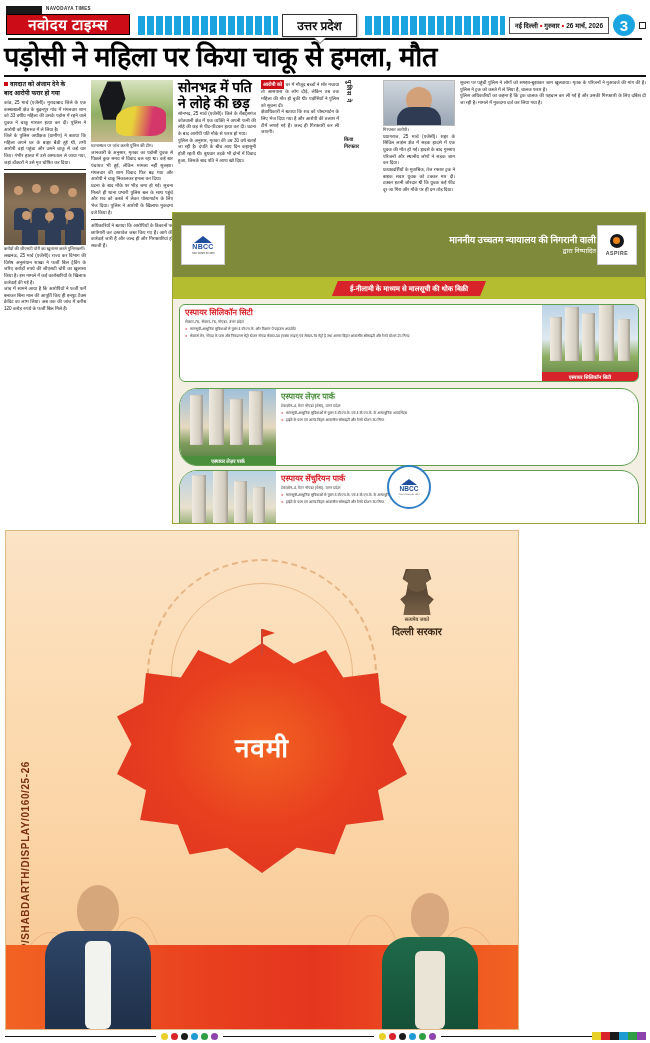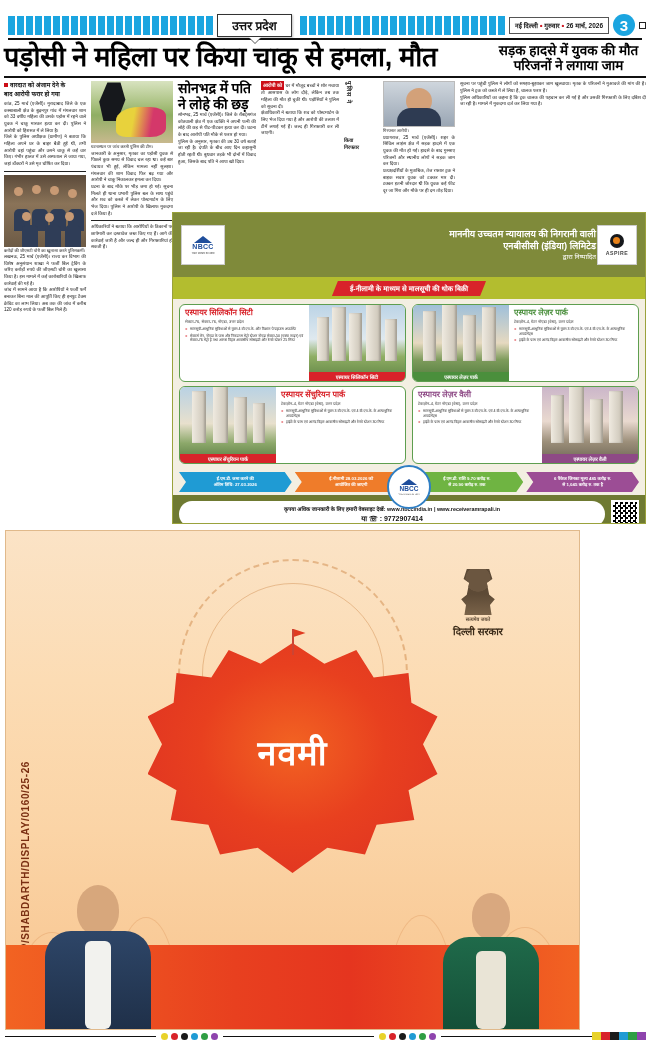"नवोदय टाइम्स" div.logo-wrap { html: none -> <div> <div></div> <div>NAVODAYA TIMES</div> <div> <span>नवोदय टाइम्स</span> </div> </div> }
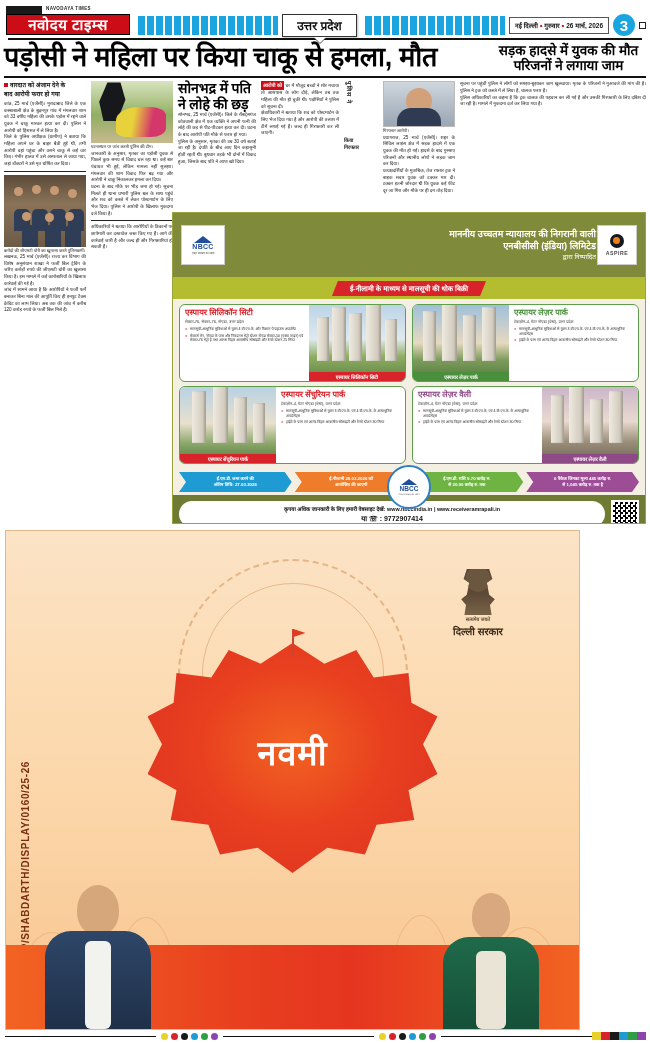"सड़क हादसे में युवक की" div.hl-sub-right { html: <div> <div>सड़क हादसे में युवक की मौत</div> <div>परिजनों ने लगाया जाम</div> </div> -> none }
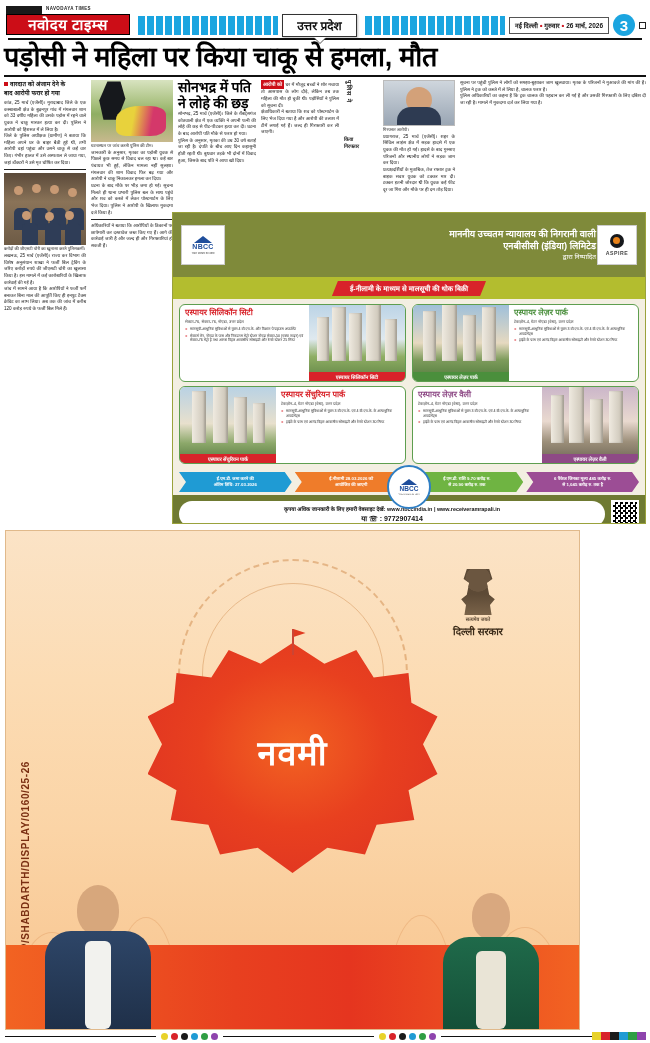"सोनभद्र में पति ने लोहे" .boxhead { font-family: Liberation Serif, serif -> none }
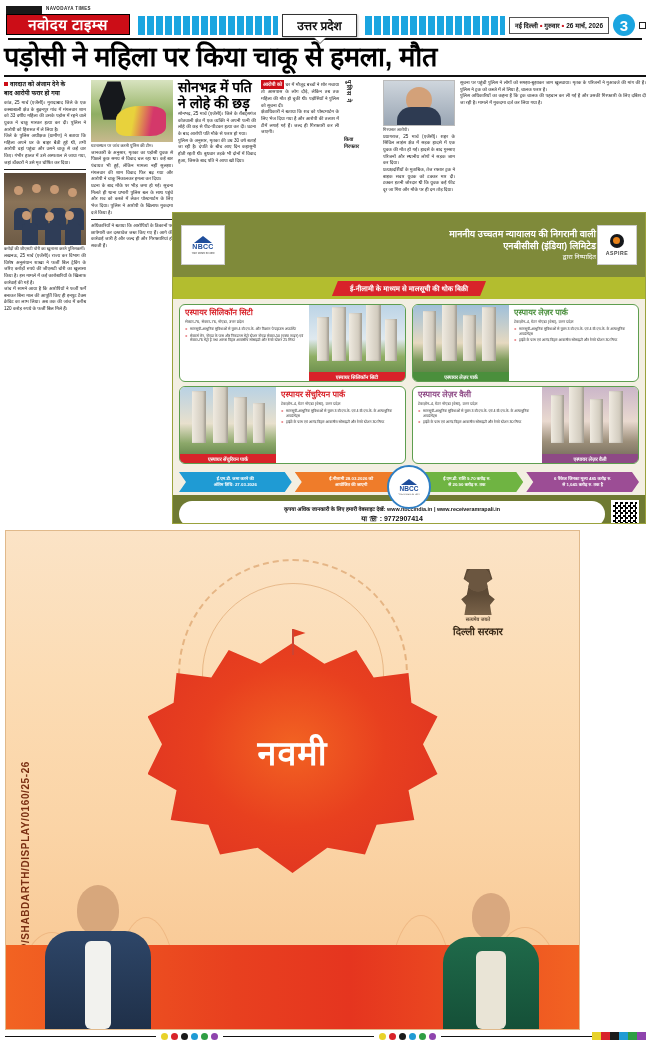"एनबीसीसी (इंडिया) लिमिटेड" div { html: <div>एनबीसीसी (इंडिया) लिमिटेड</div> -> none }
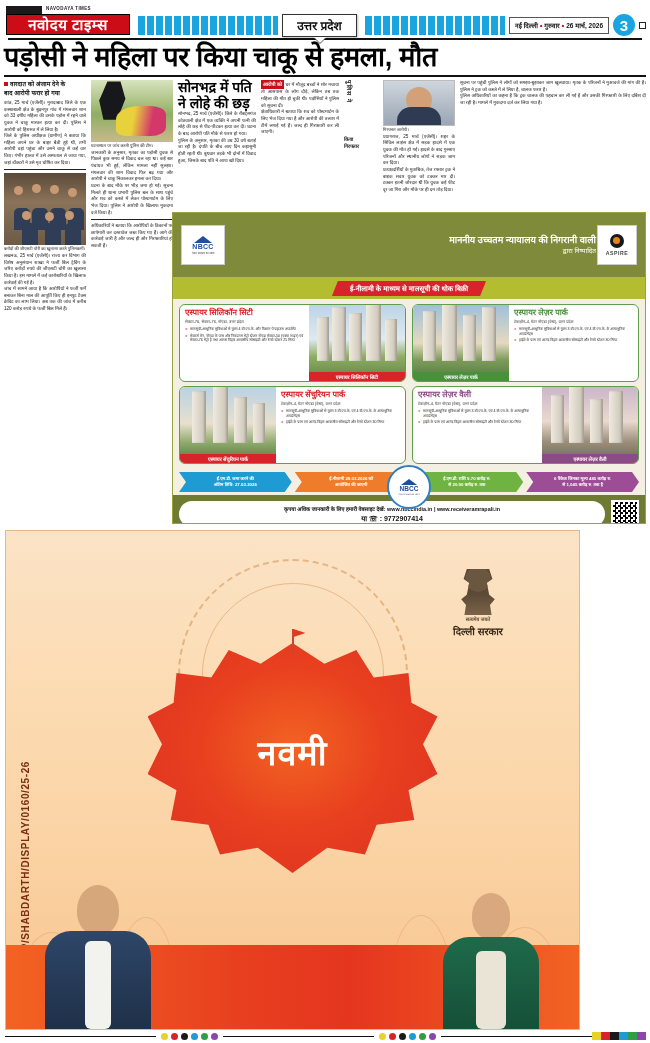"एस्पायर सिलिकॉन सिटी" .prop-row { flex-direction: none -> column }
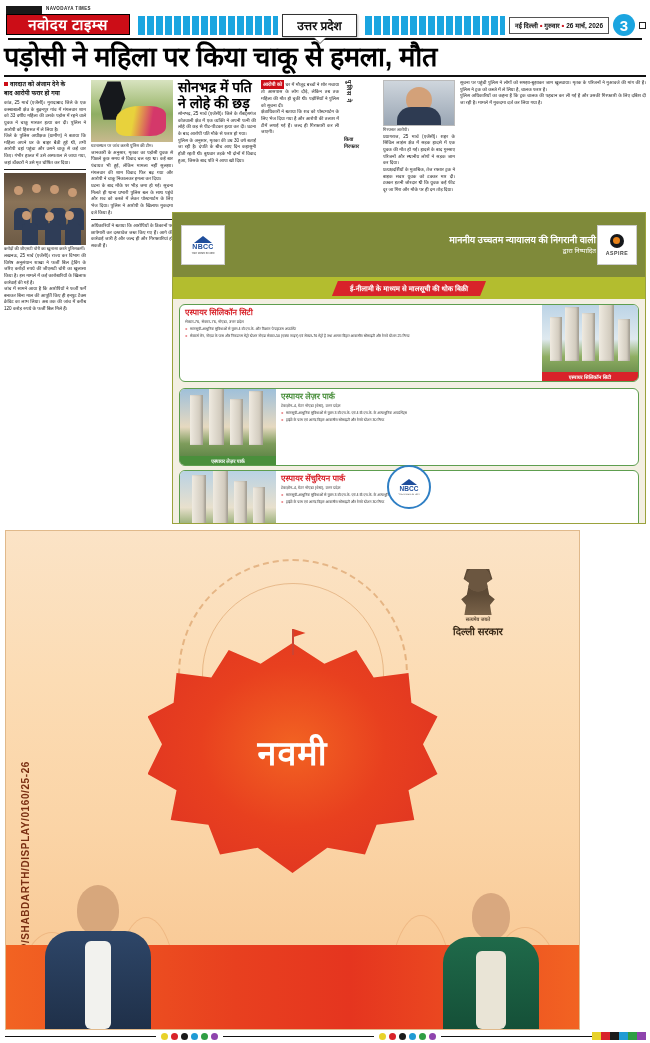"एस्पायर लेज़र पार्क" .prop.rev { border-radius: none -> 18px }
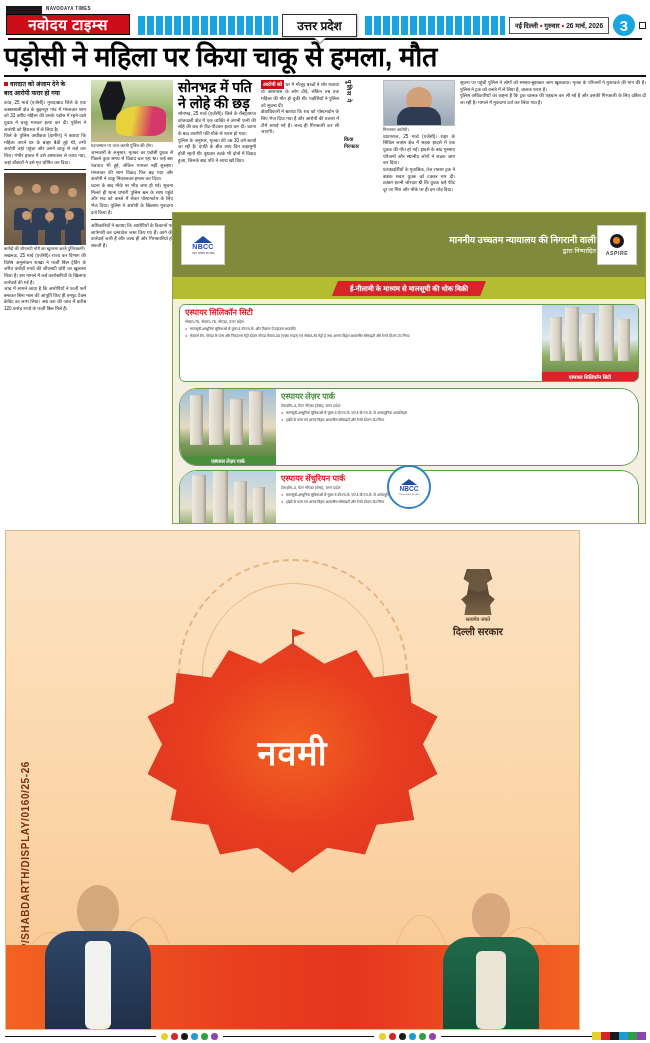"दिल्ली सरकार" .ram-ad { width: 575px -> 514px }
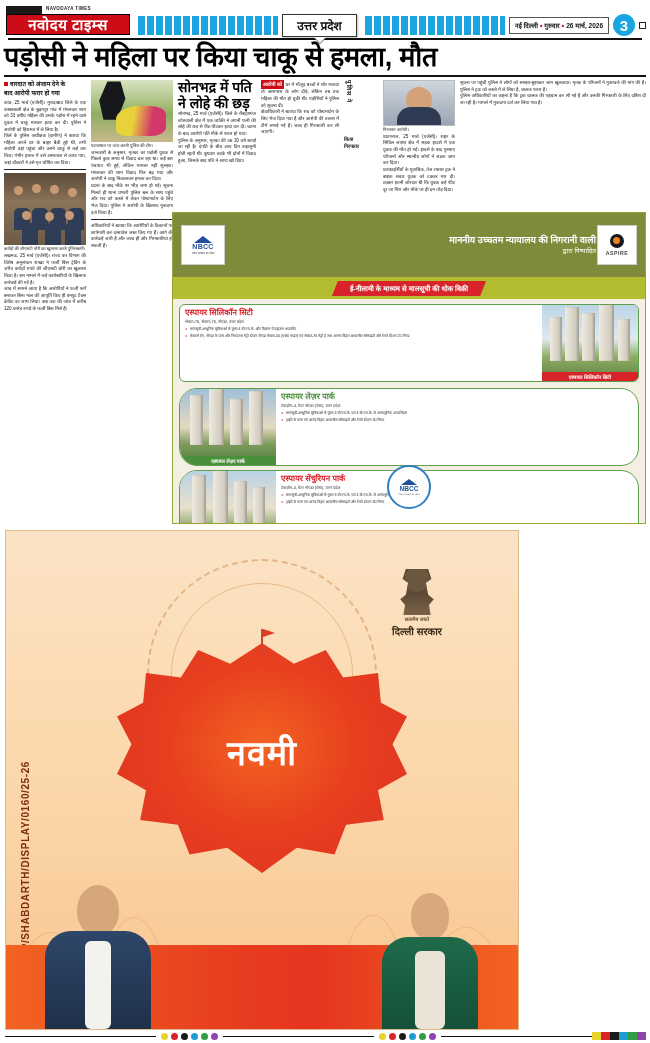"नवमी" .navami-word { font-size: 34px -> 26px }
